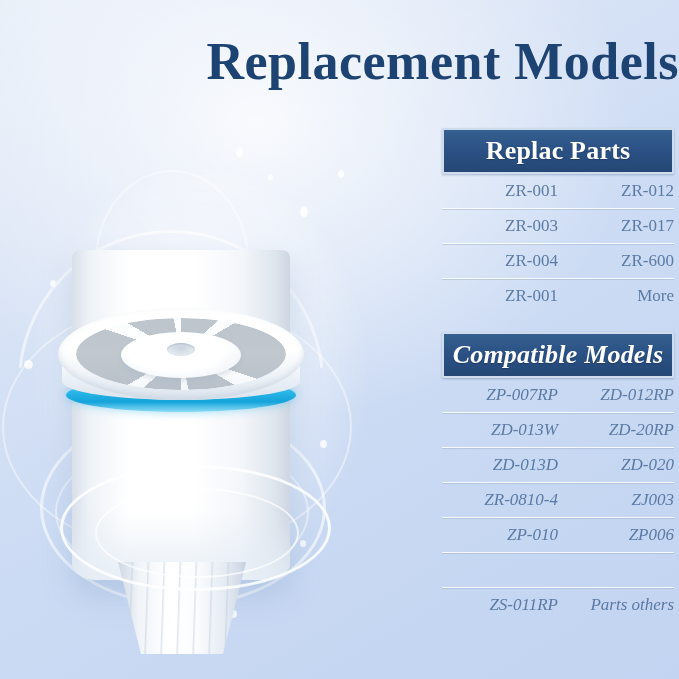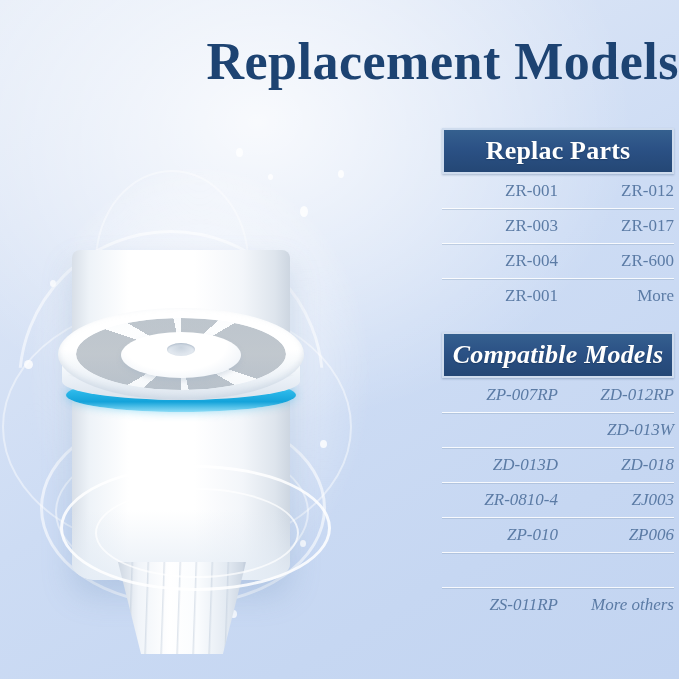"ZD-20RP" span.tcell { html: none -> <span>ZD-20RP</span> }
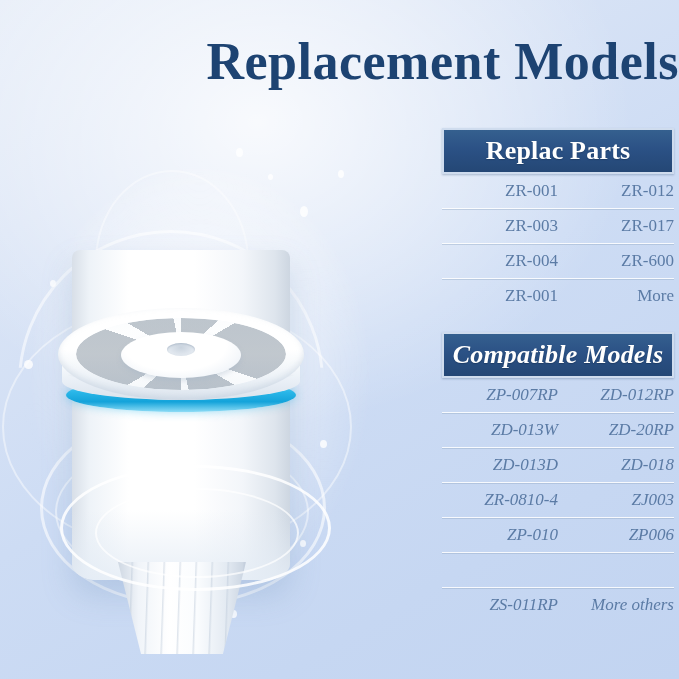"ZD-018" span.tcell { text: ZD-018 -> ZD-020 }
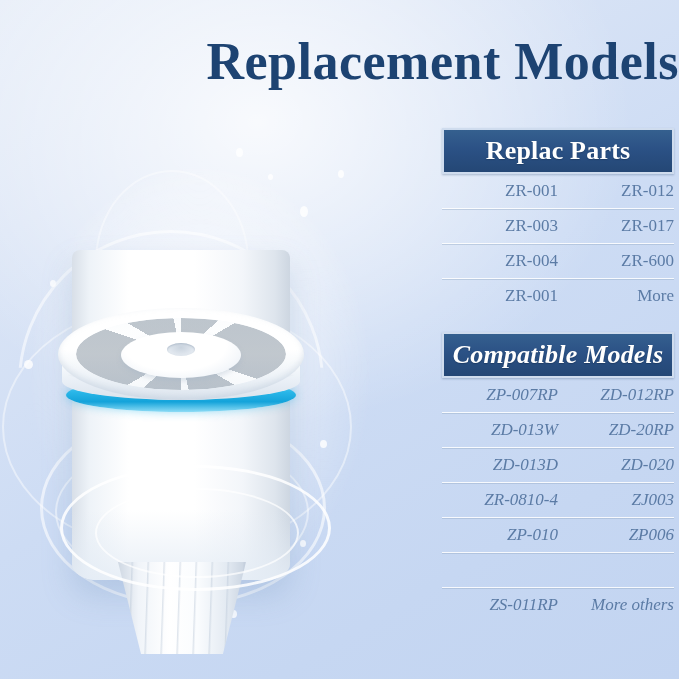"More others" span.tcell { text: More -> Parts }
